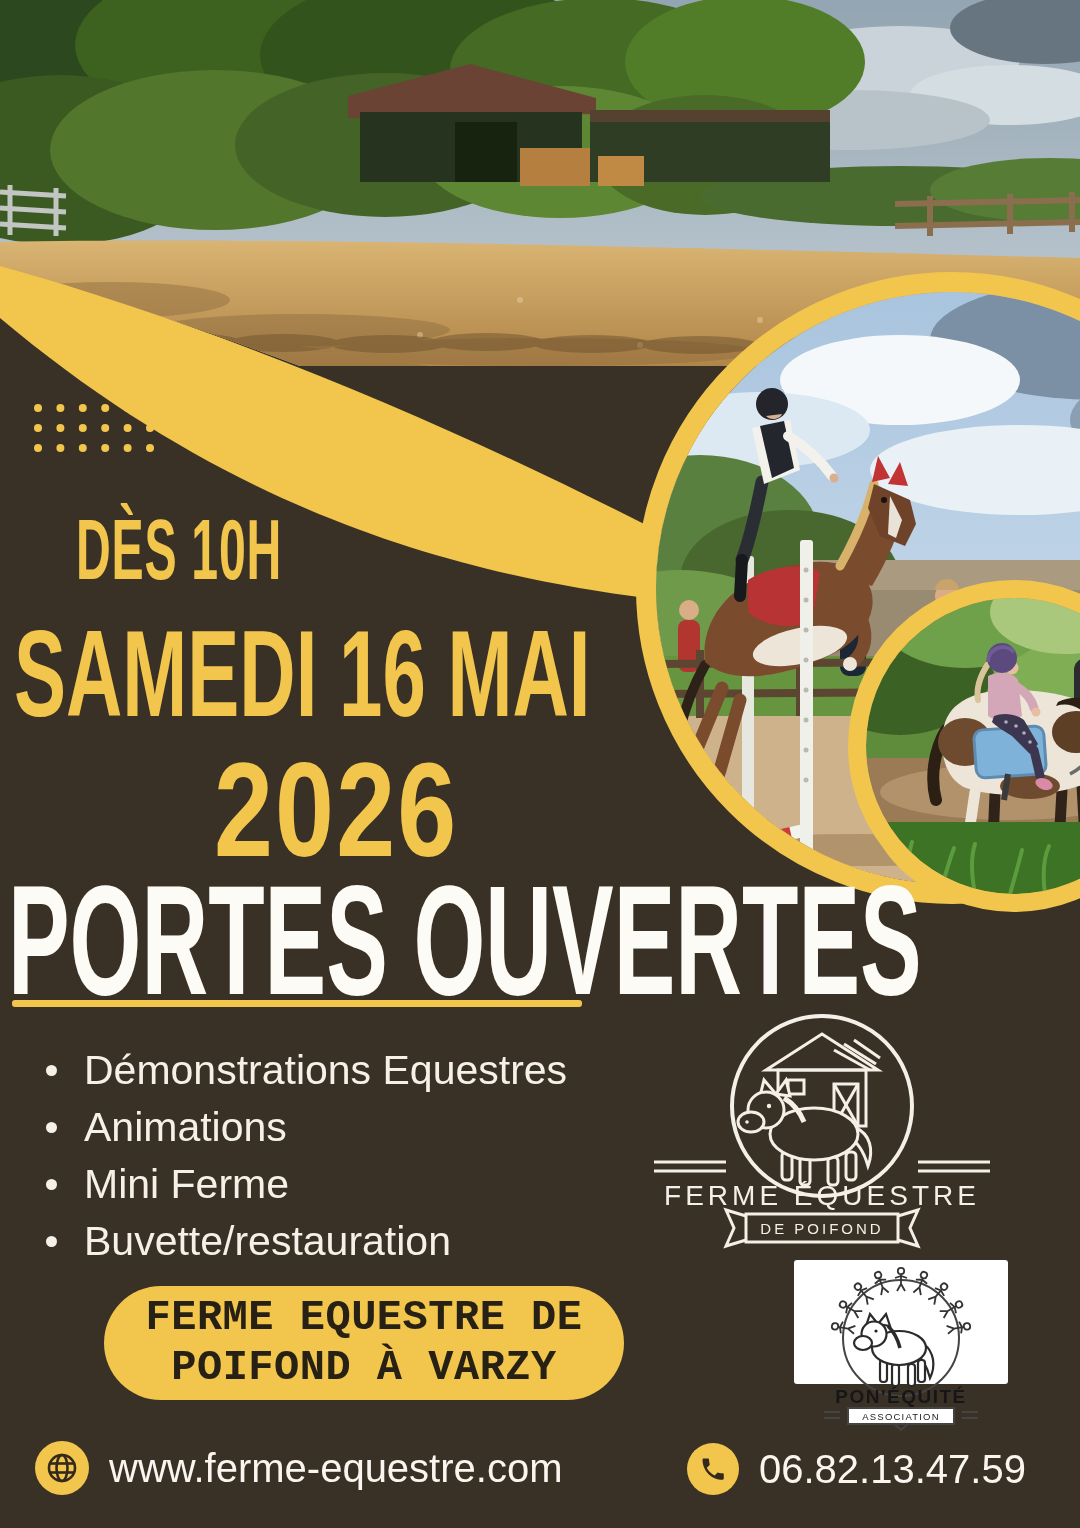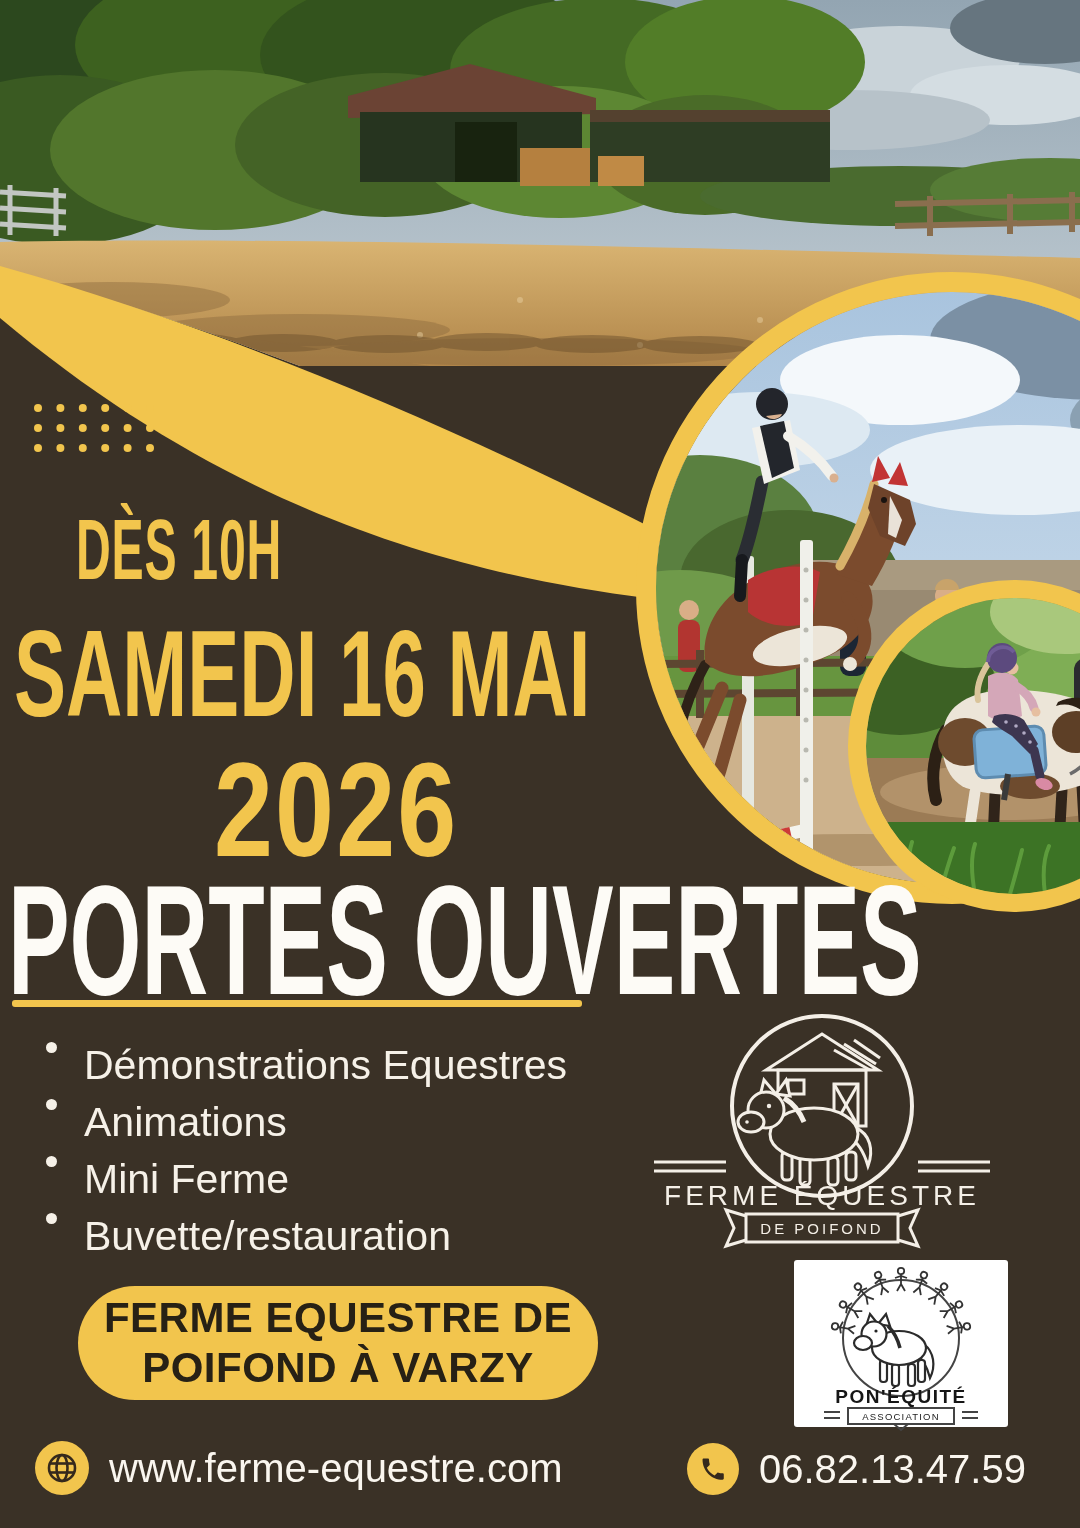"Démonstrations Equestres" .bullets li { align-items: flex-start -> center }
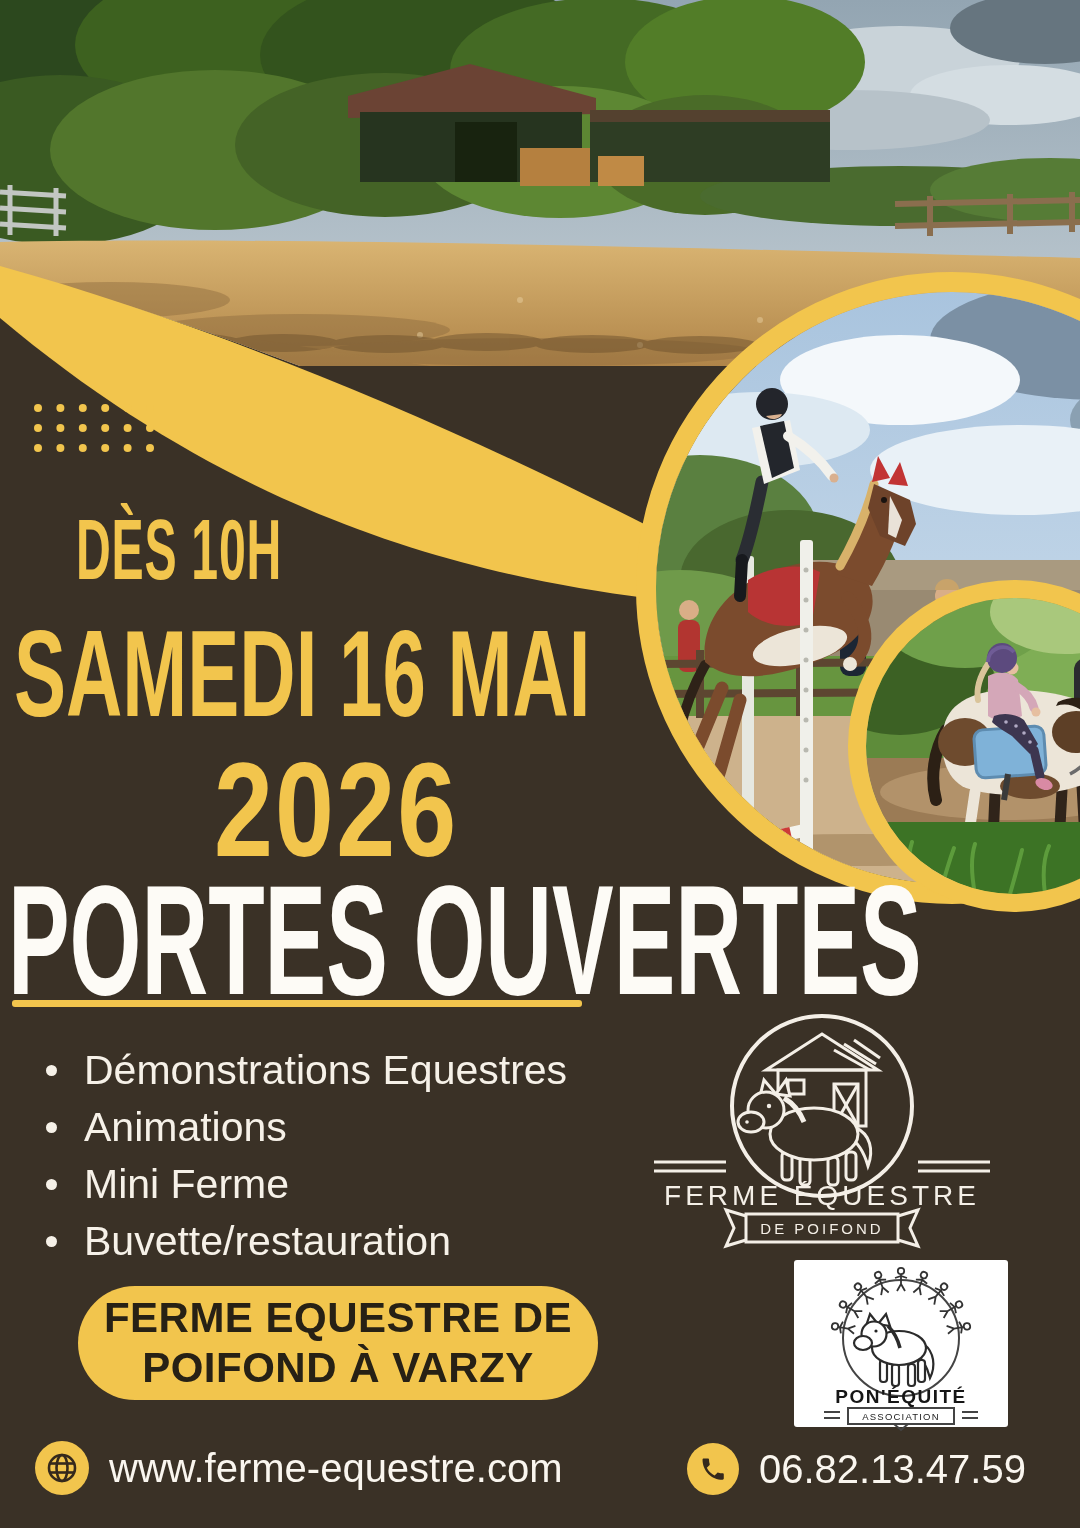"FERME EQUESTRE DE POIFOND À" .pill { font-family: none -> Liberation Mono, monospace; left: 78px -> 104px }
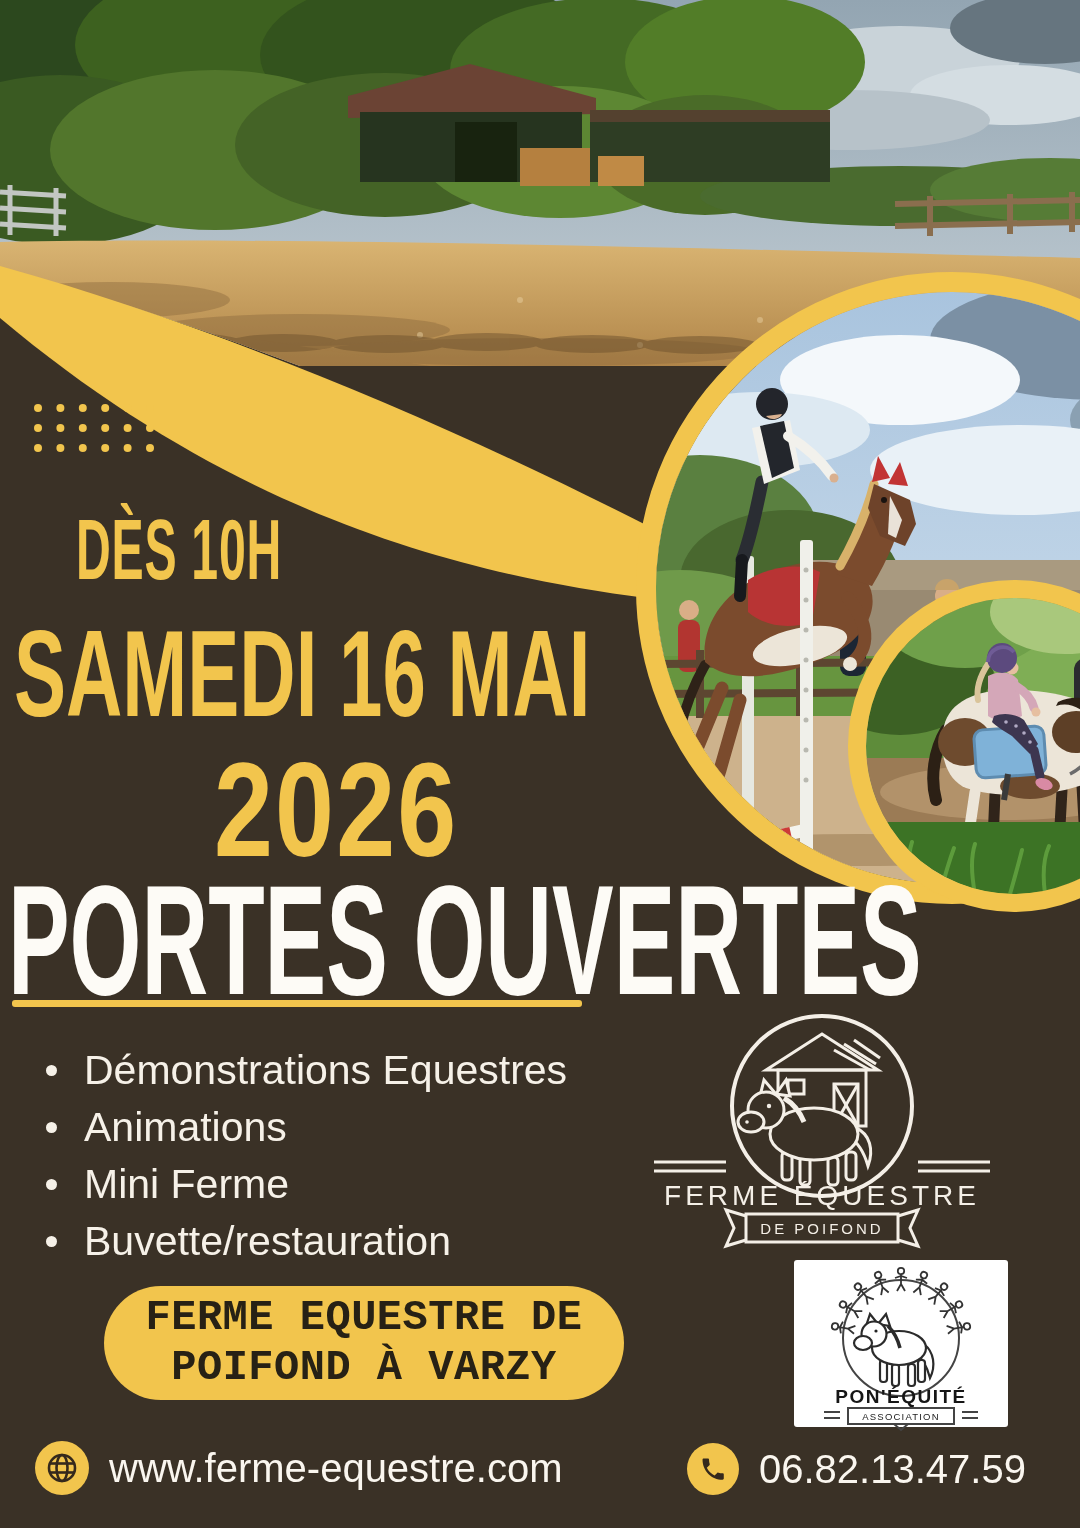"PON'ÉQUITÉ" .assoc { height: 167px -> 124px }
